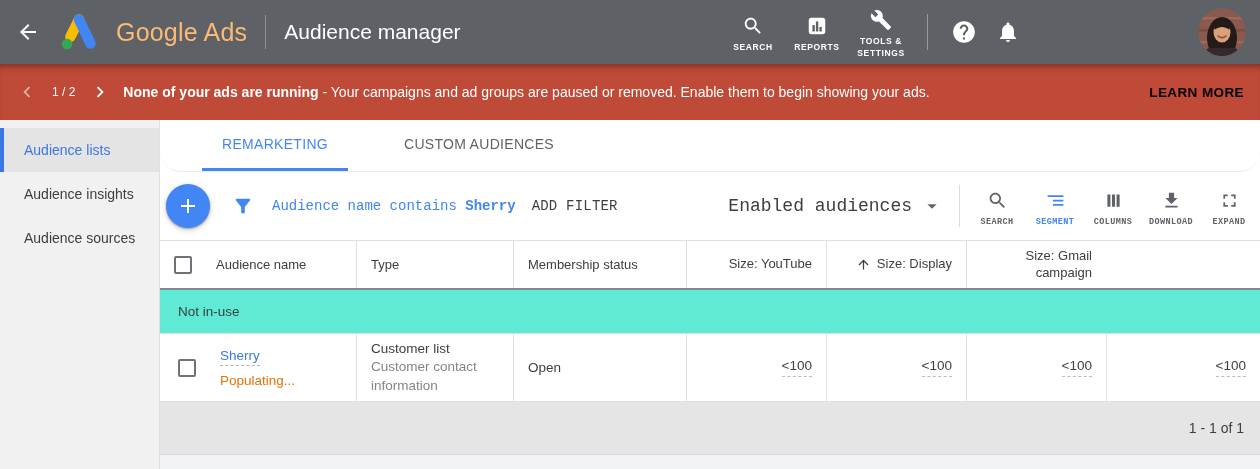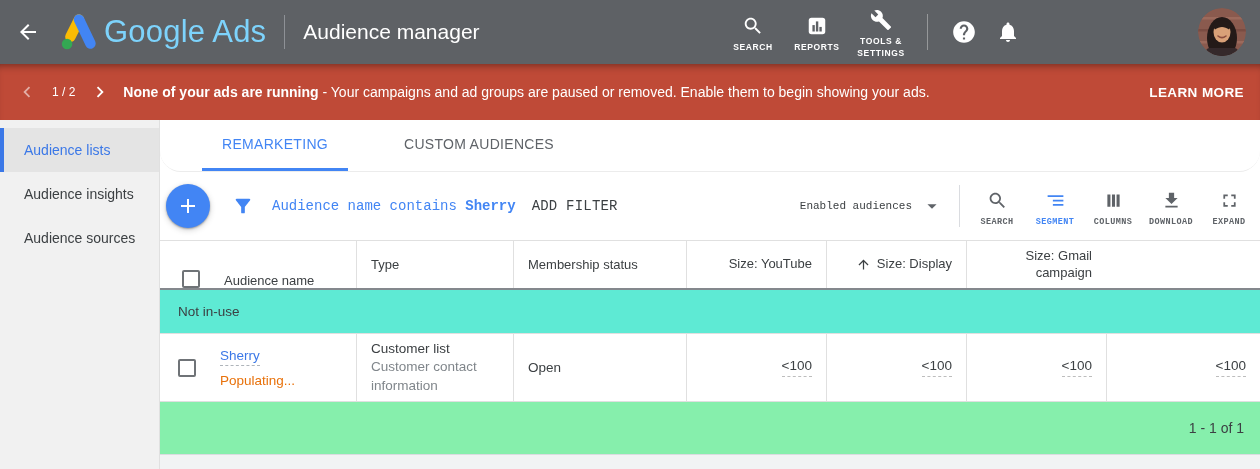"Google Ads" .product-name { color: #7dd3fc -> #fdba74; font-size: 31px -> 25px; margin-left: 4px -> 16px }
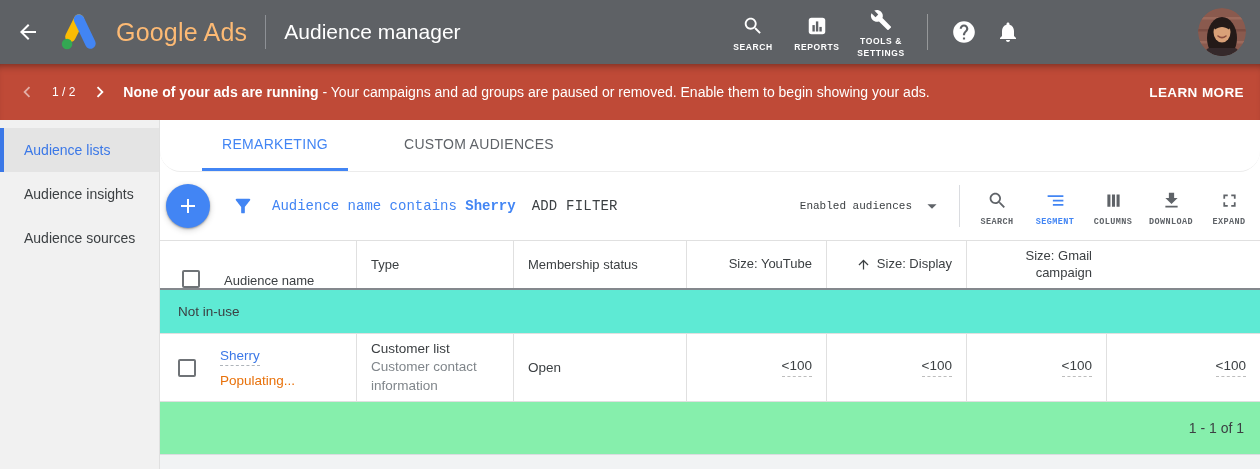"LEARN MORE" .learn-more { color: #ffffff -> #000000 }
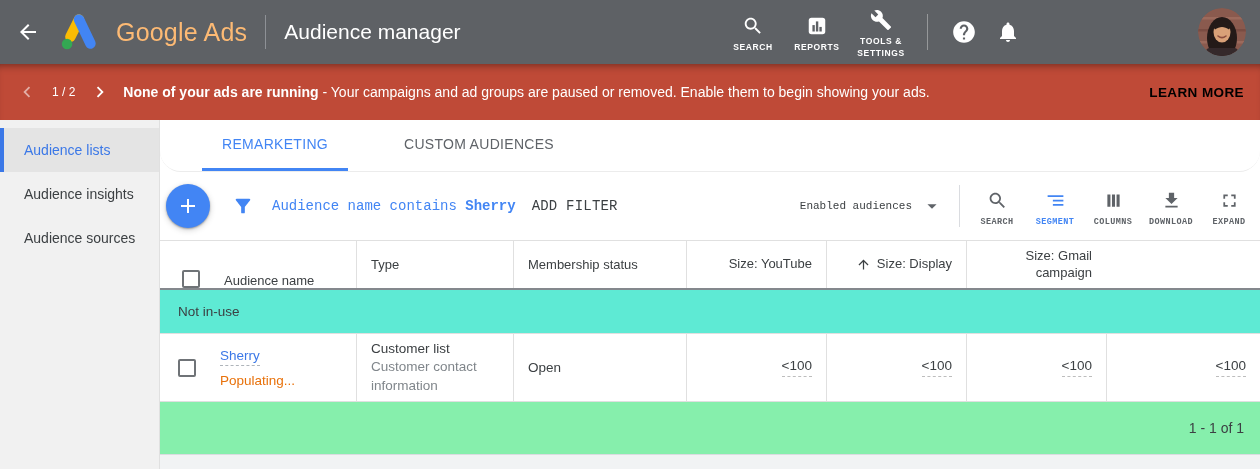"Enabled audiences" .view-select { font-size: 11px -> 18px }
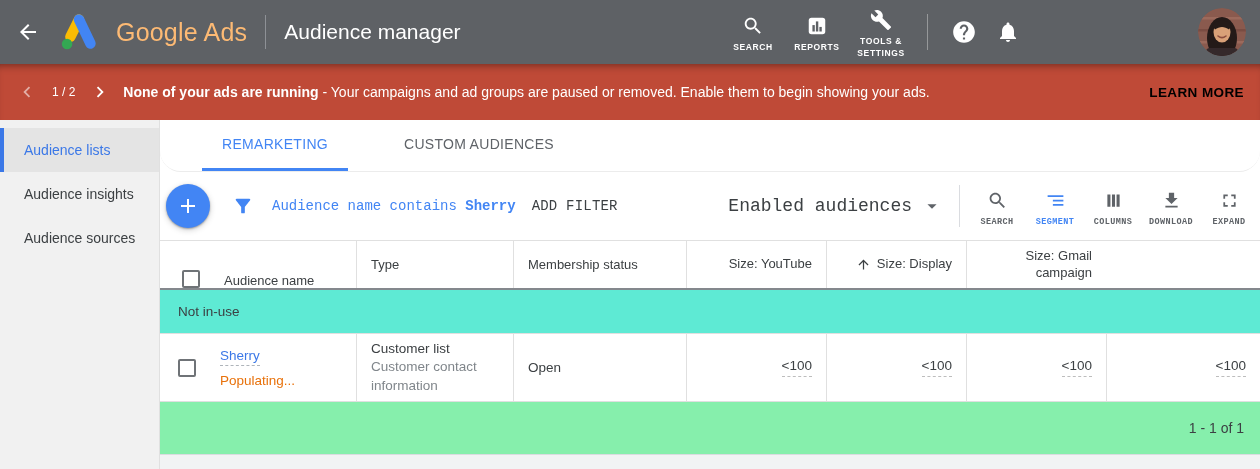"Audience name" .th:first-child { align-items: flex-end -> none; padding-left: 22px -> 14px }
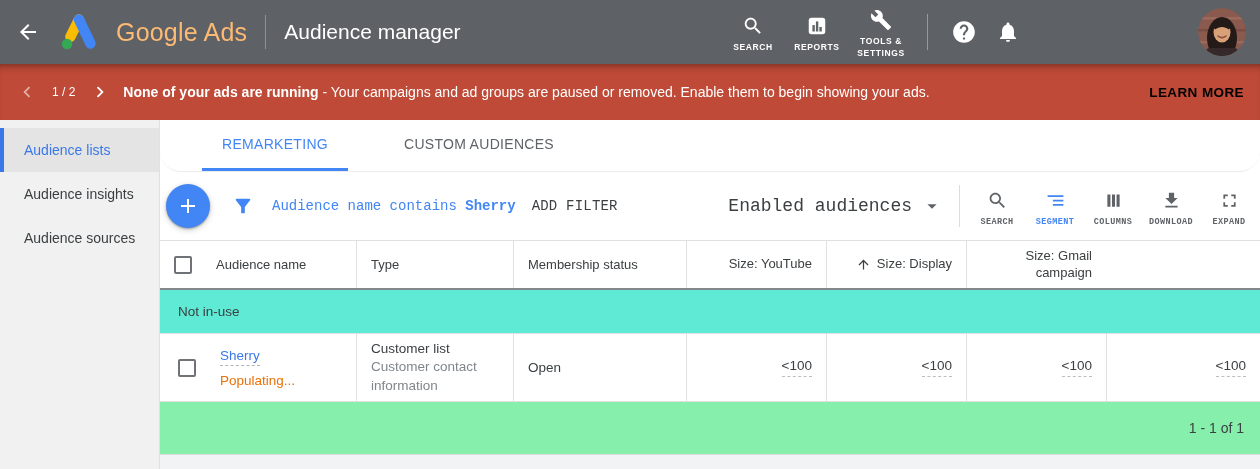"1 - 1 of 1" .tfoot { background: #86efac -> #e5e5e5 }
